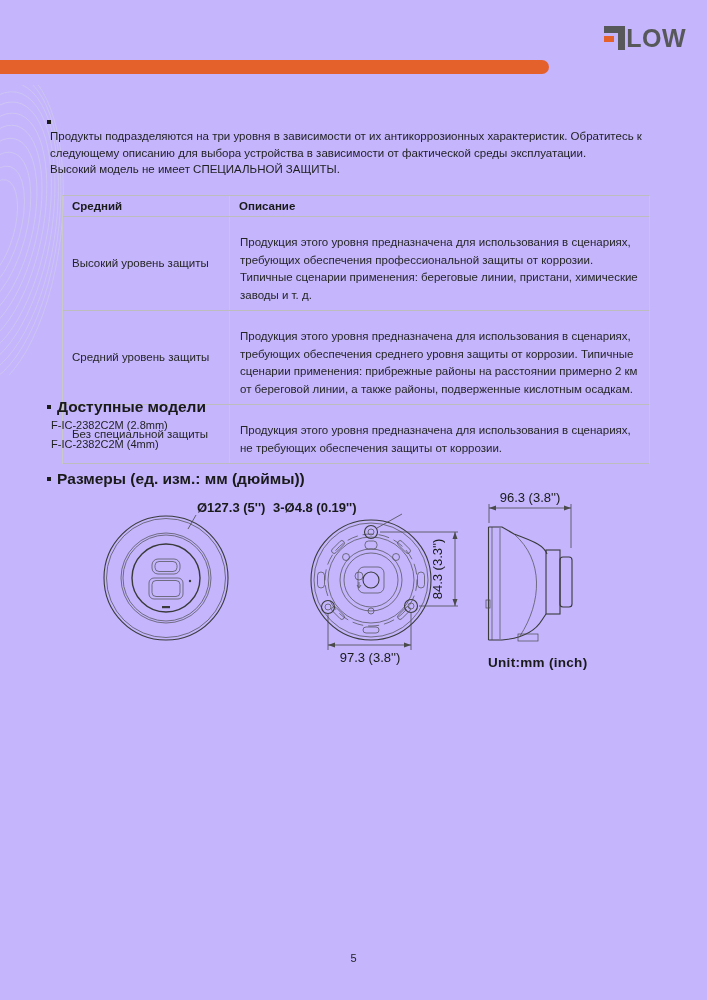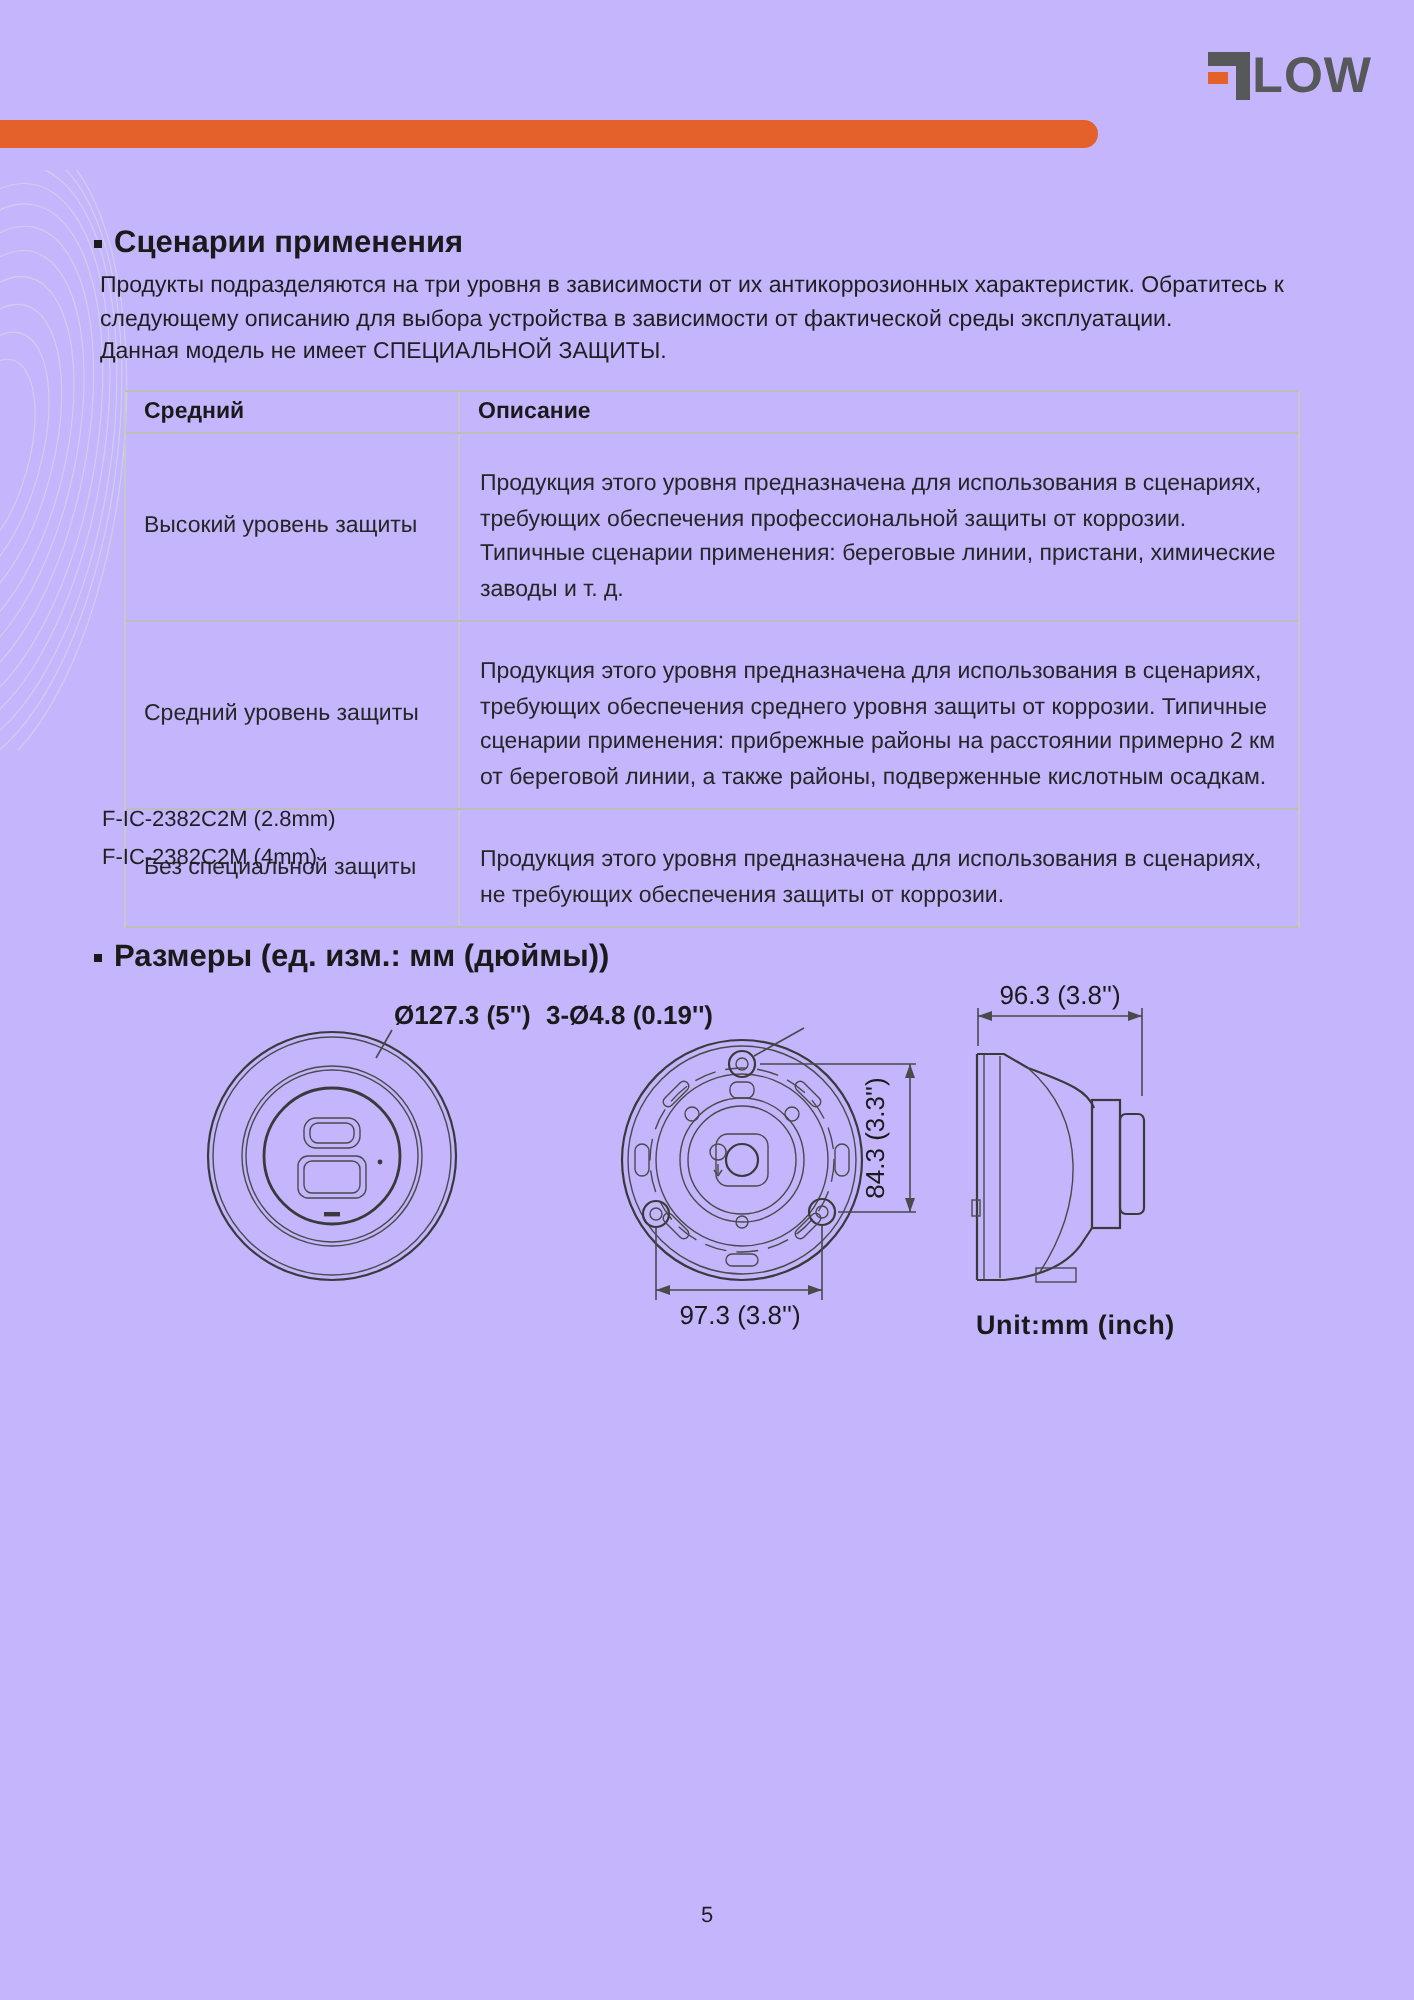"Сценарии применения" span { html: <span>Сценарии применения</span> -> none }
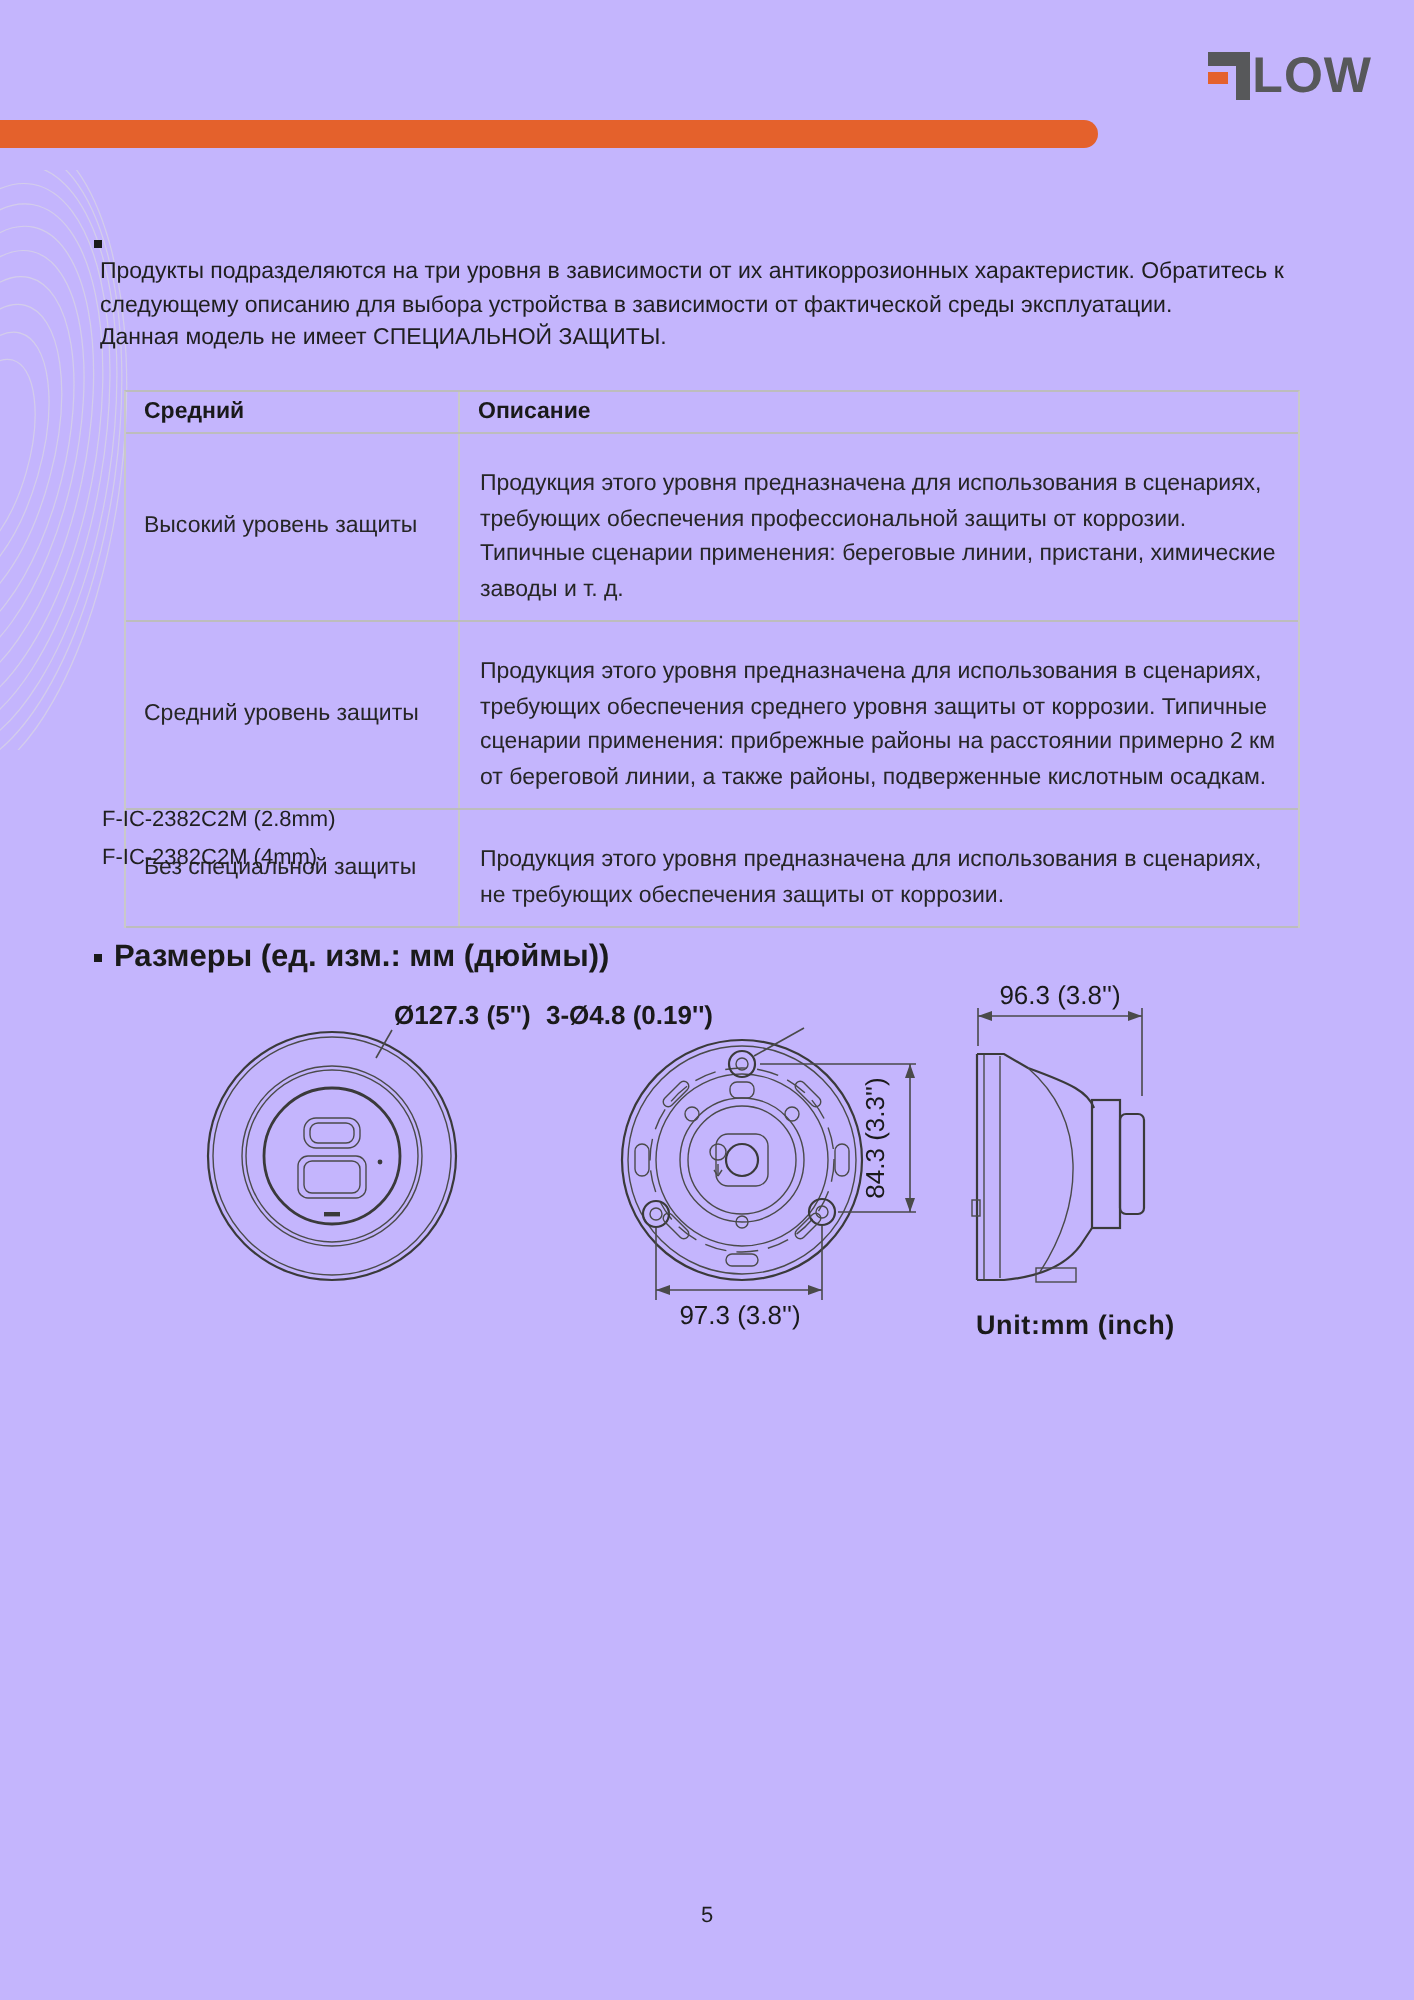"Данная модель не имеет СПЕЦИАЛЬНОЙ" div.note { text: Данная -> Высокий }
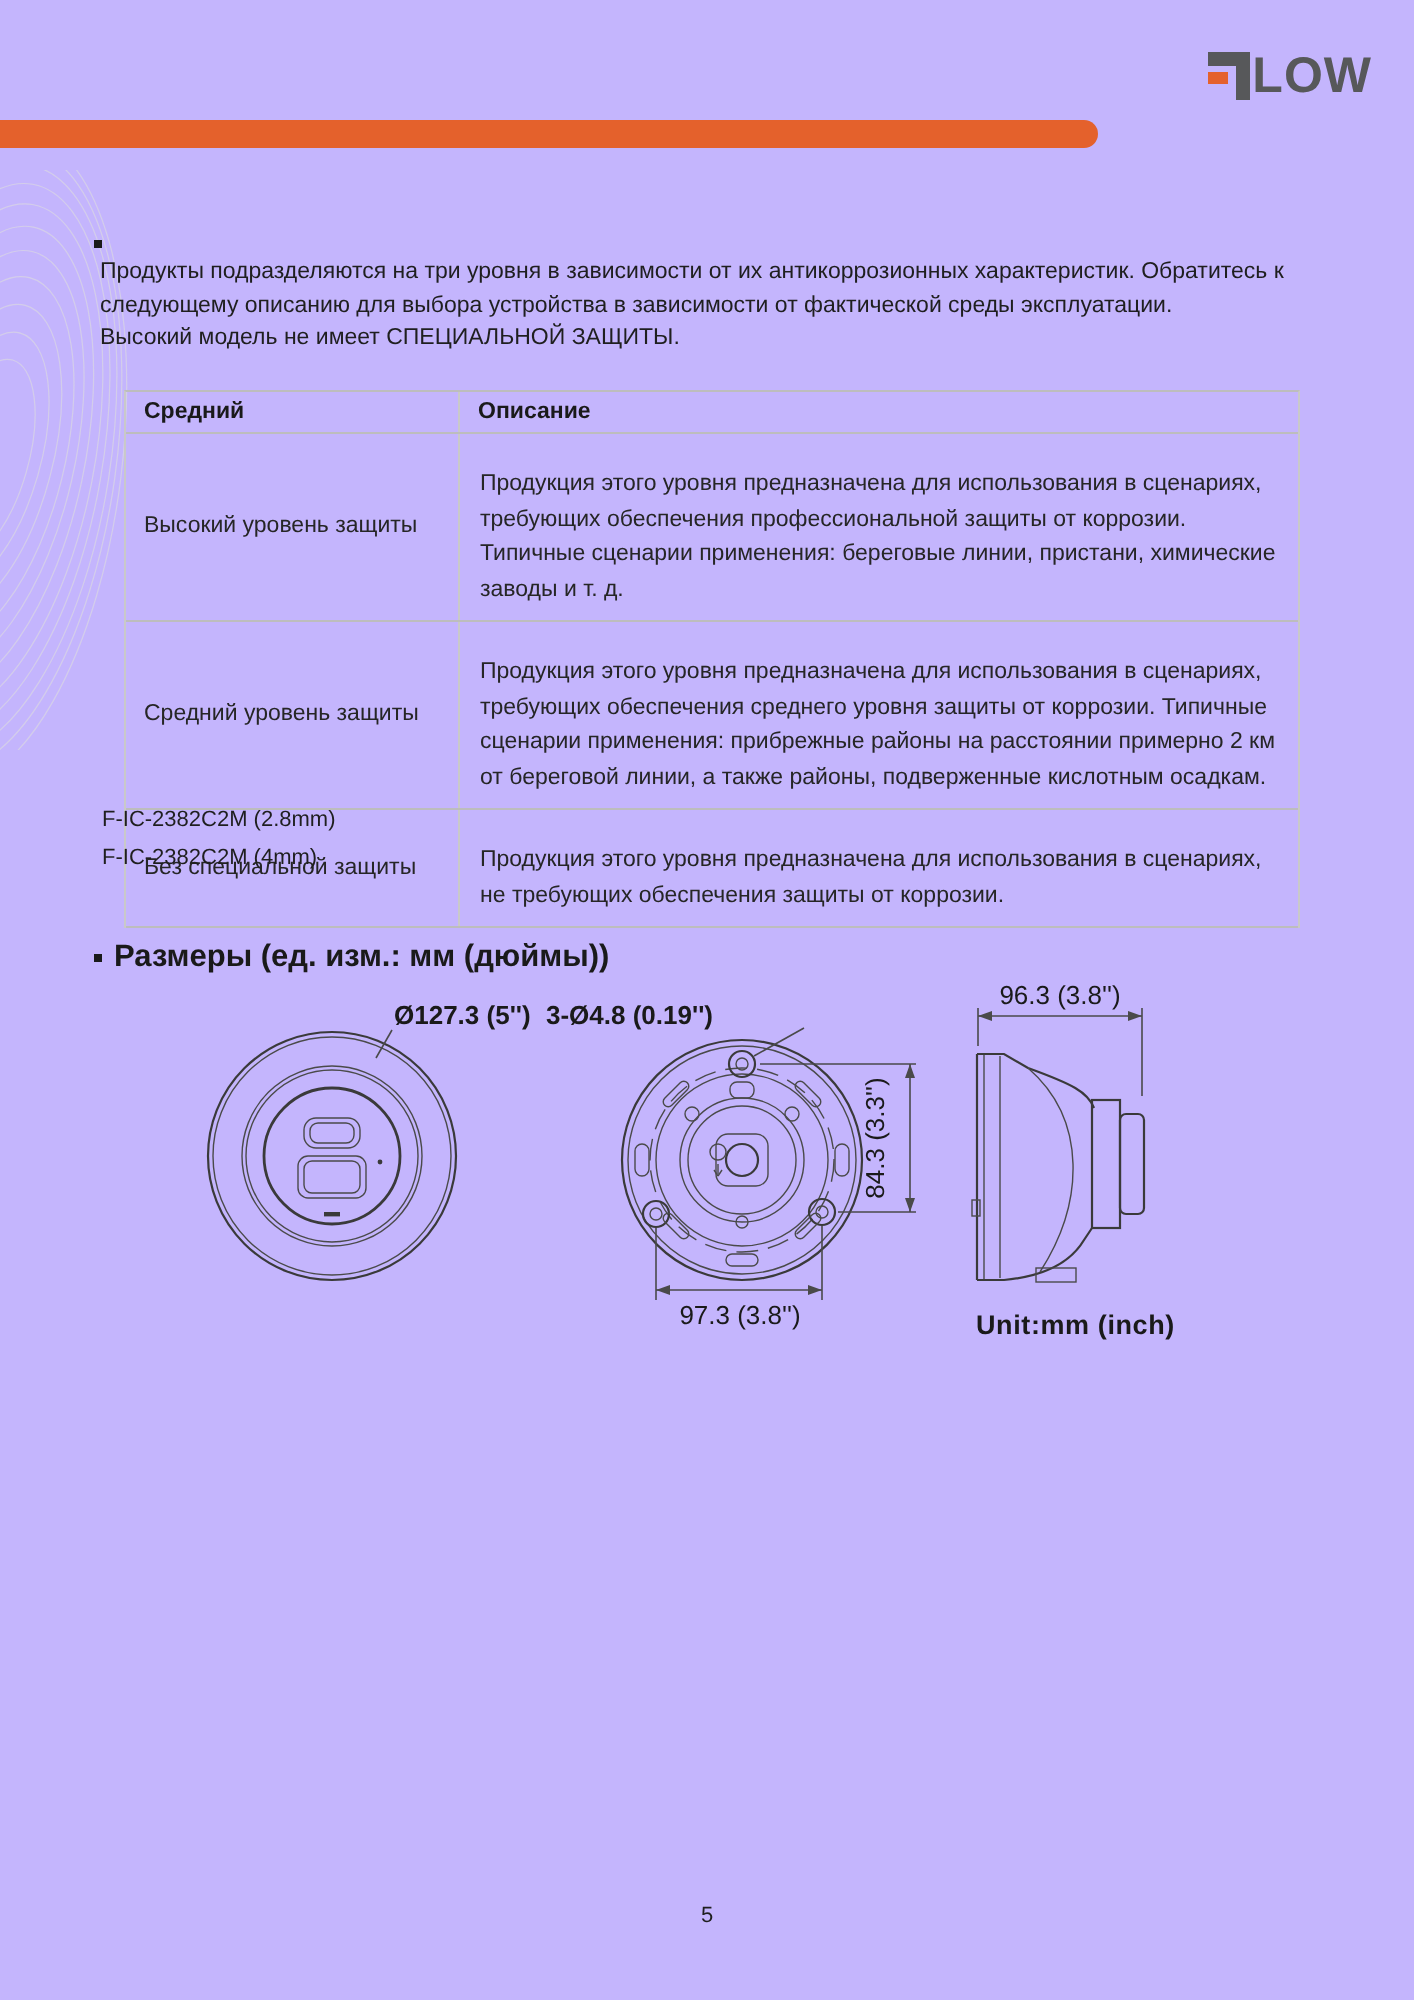"Доступные модели" div.section-title { html: none -> <div> <span></span> <span>Доступные модели</span> </div> }
